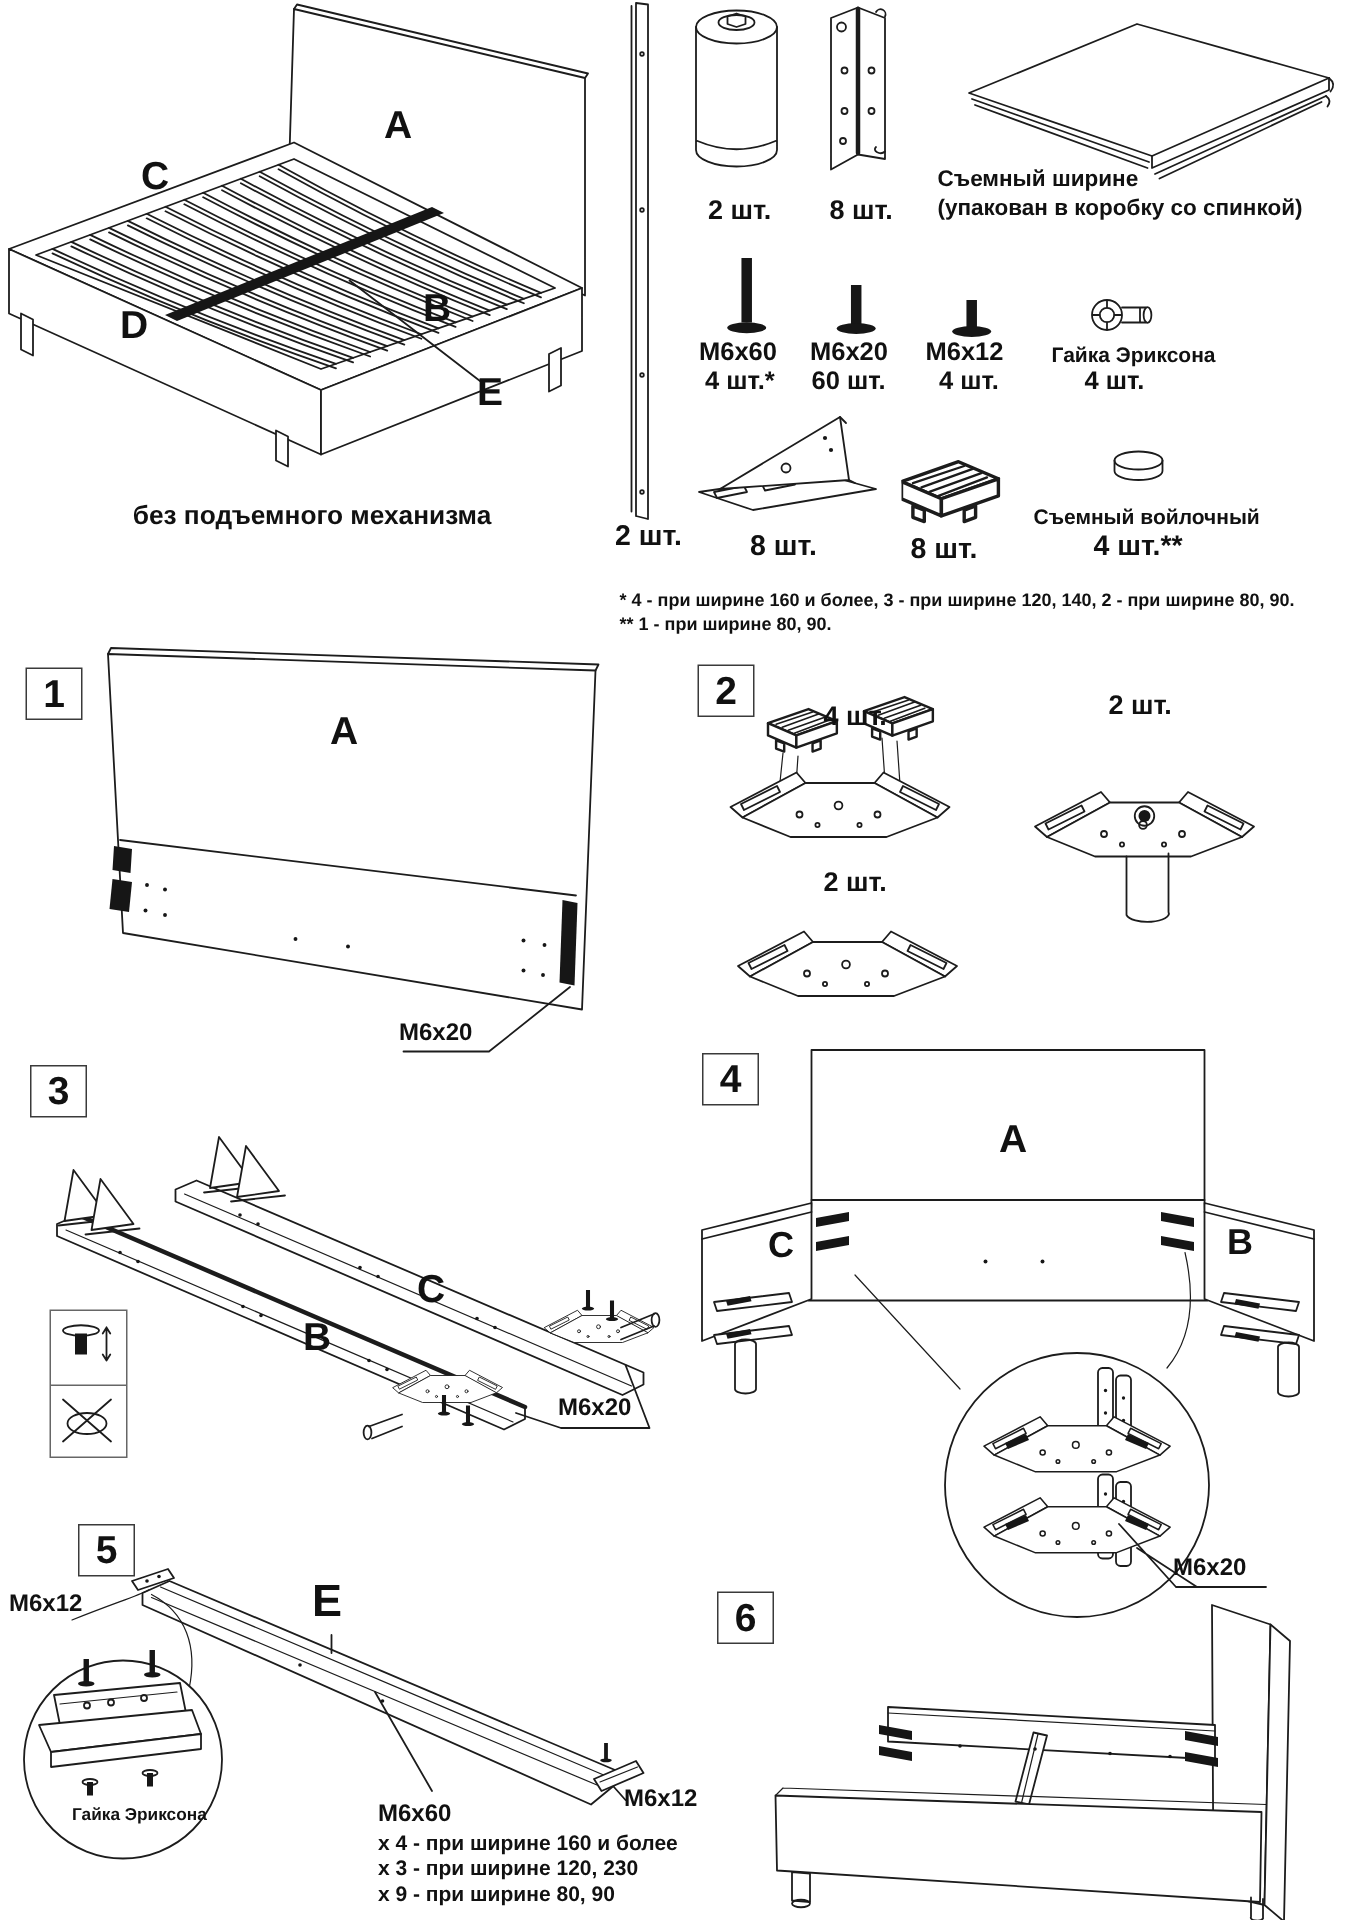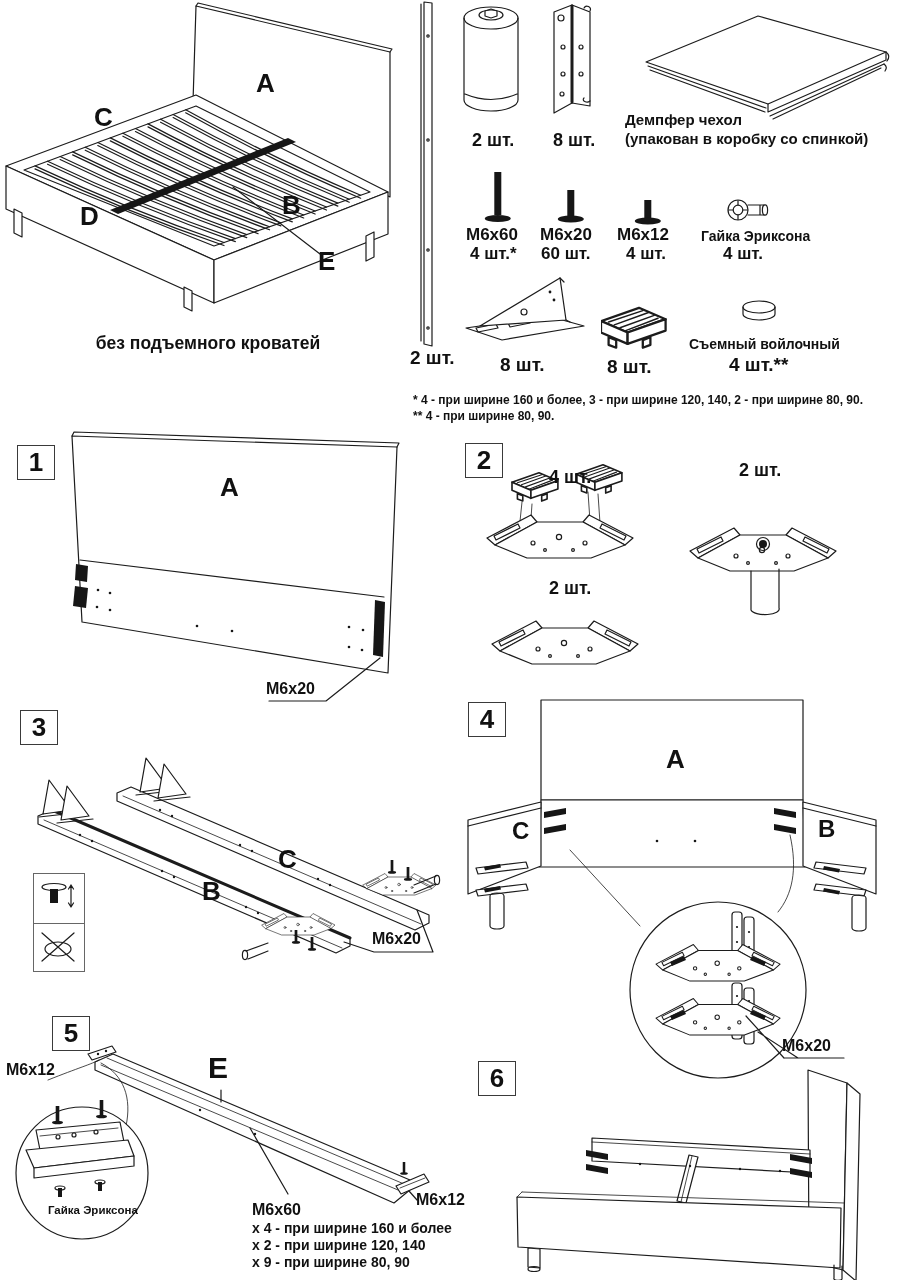"Демпфер чехол" div.L { text: Демпфер чехол -> Съемный ширине }
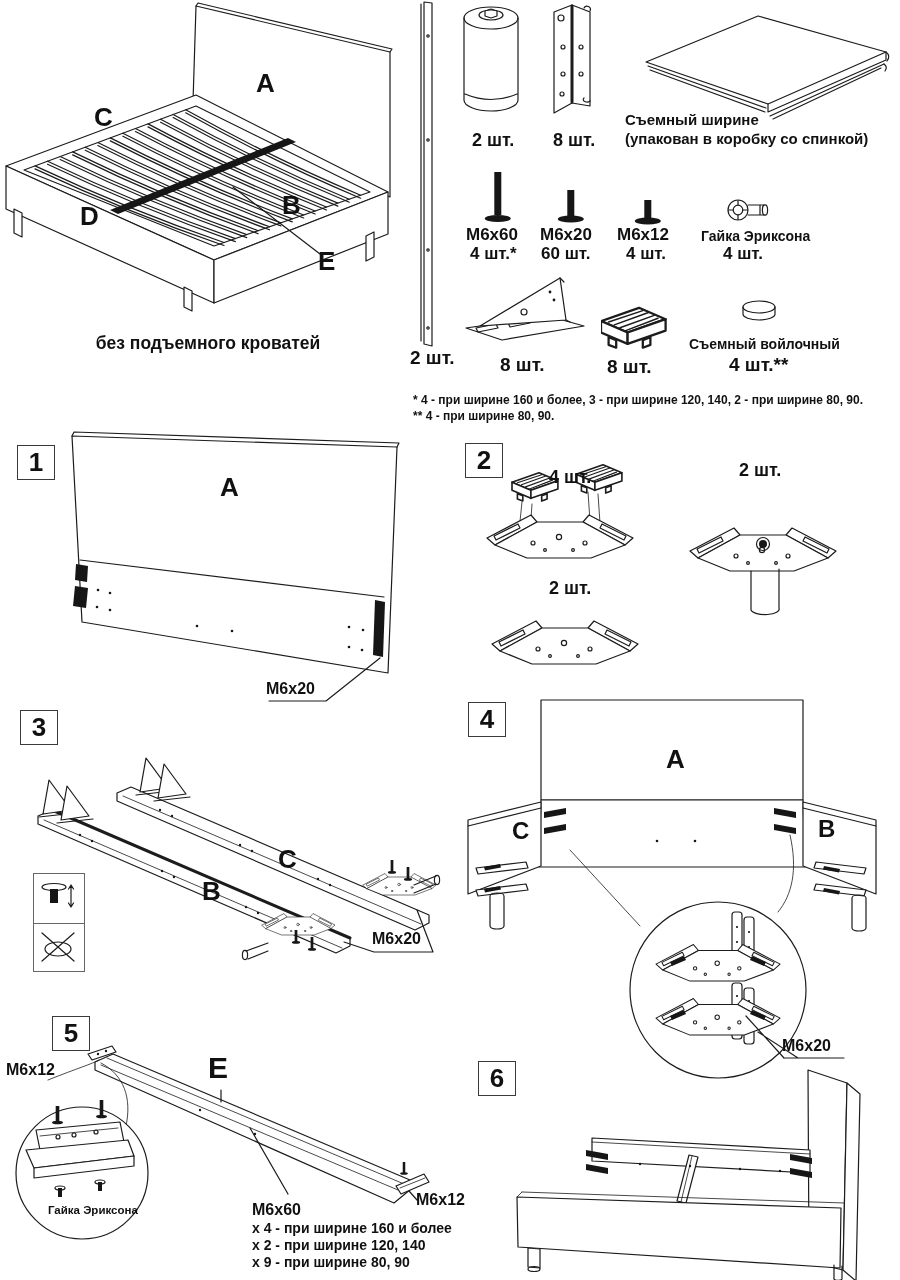"без подъемного кроватей" div { text: кроватей -> механизма }
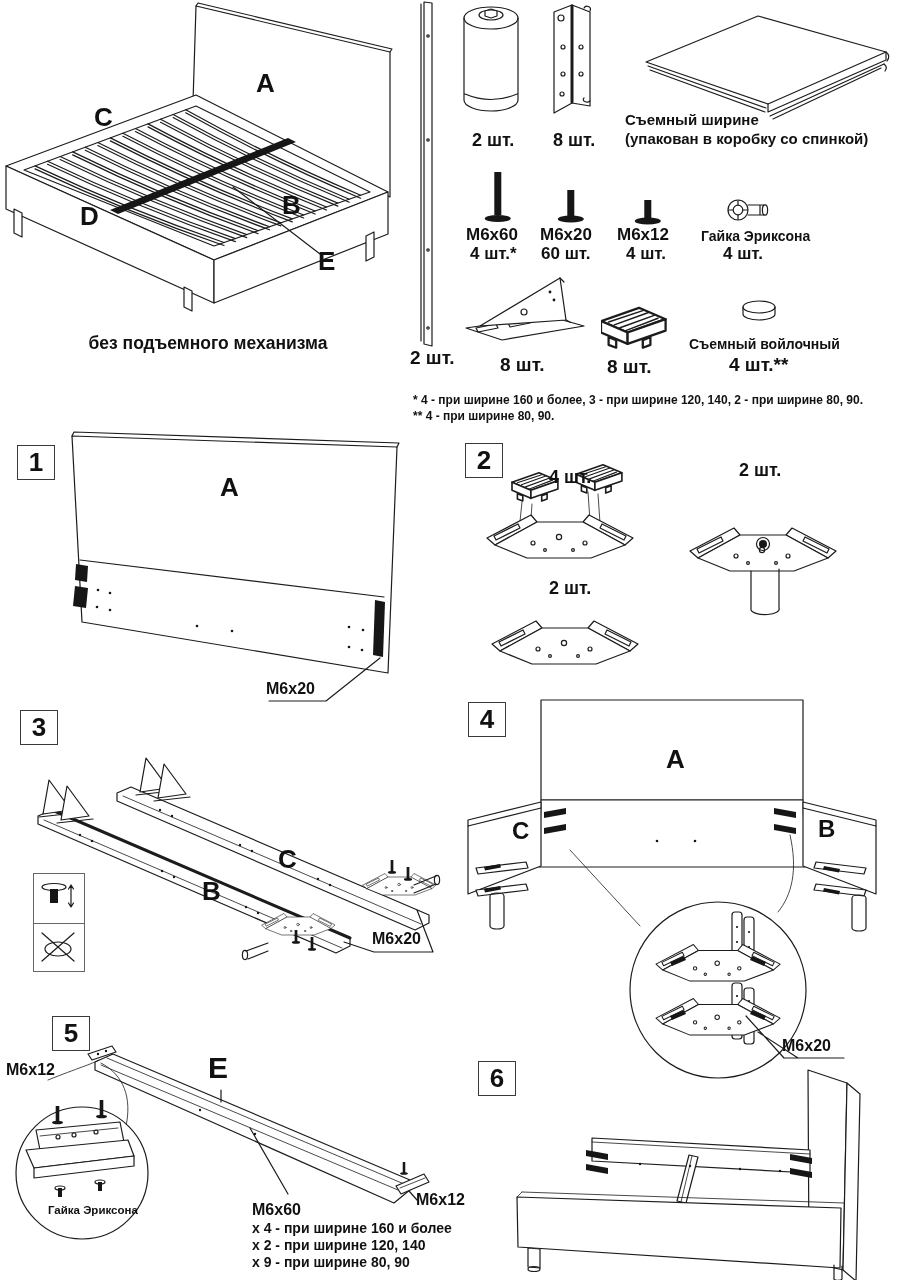"** 4 - при ширине" div.L { text: 4 -> 1 }
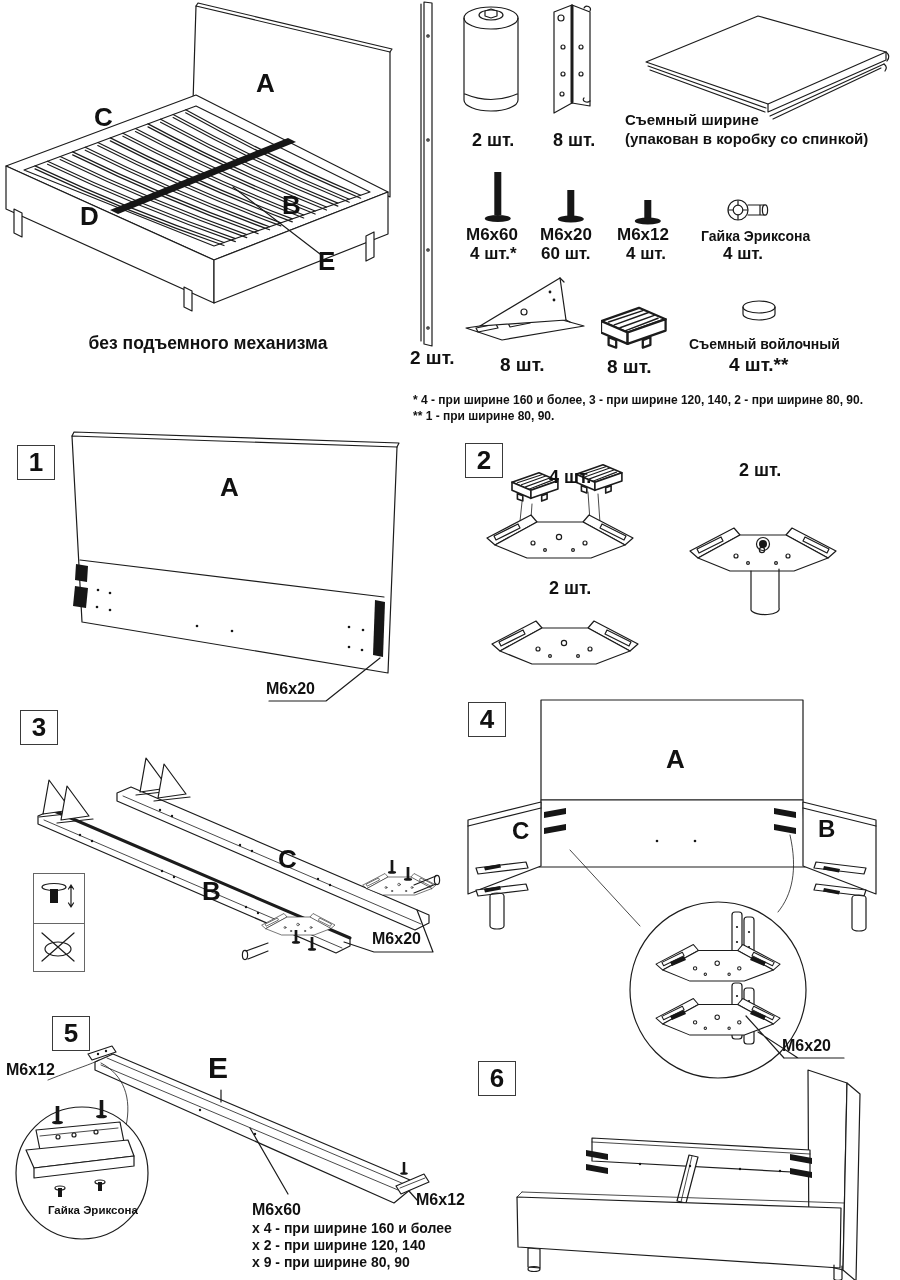"x 2 - при ширине" div.L { text: 2 - при ширине 120, 140 -> 3 - при ширине 120, 230 }
